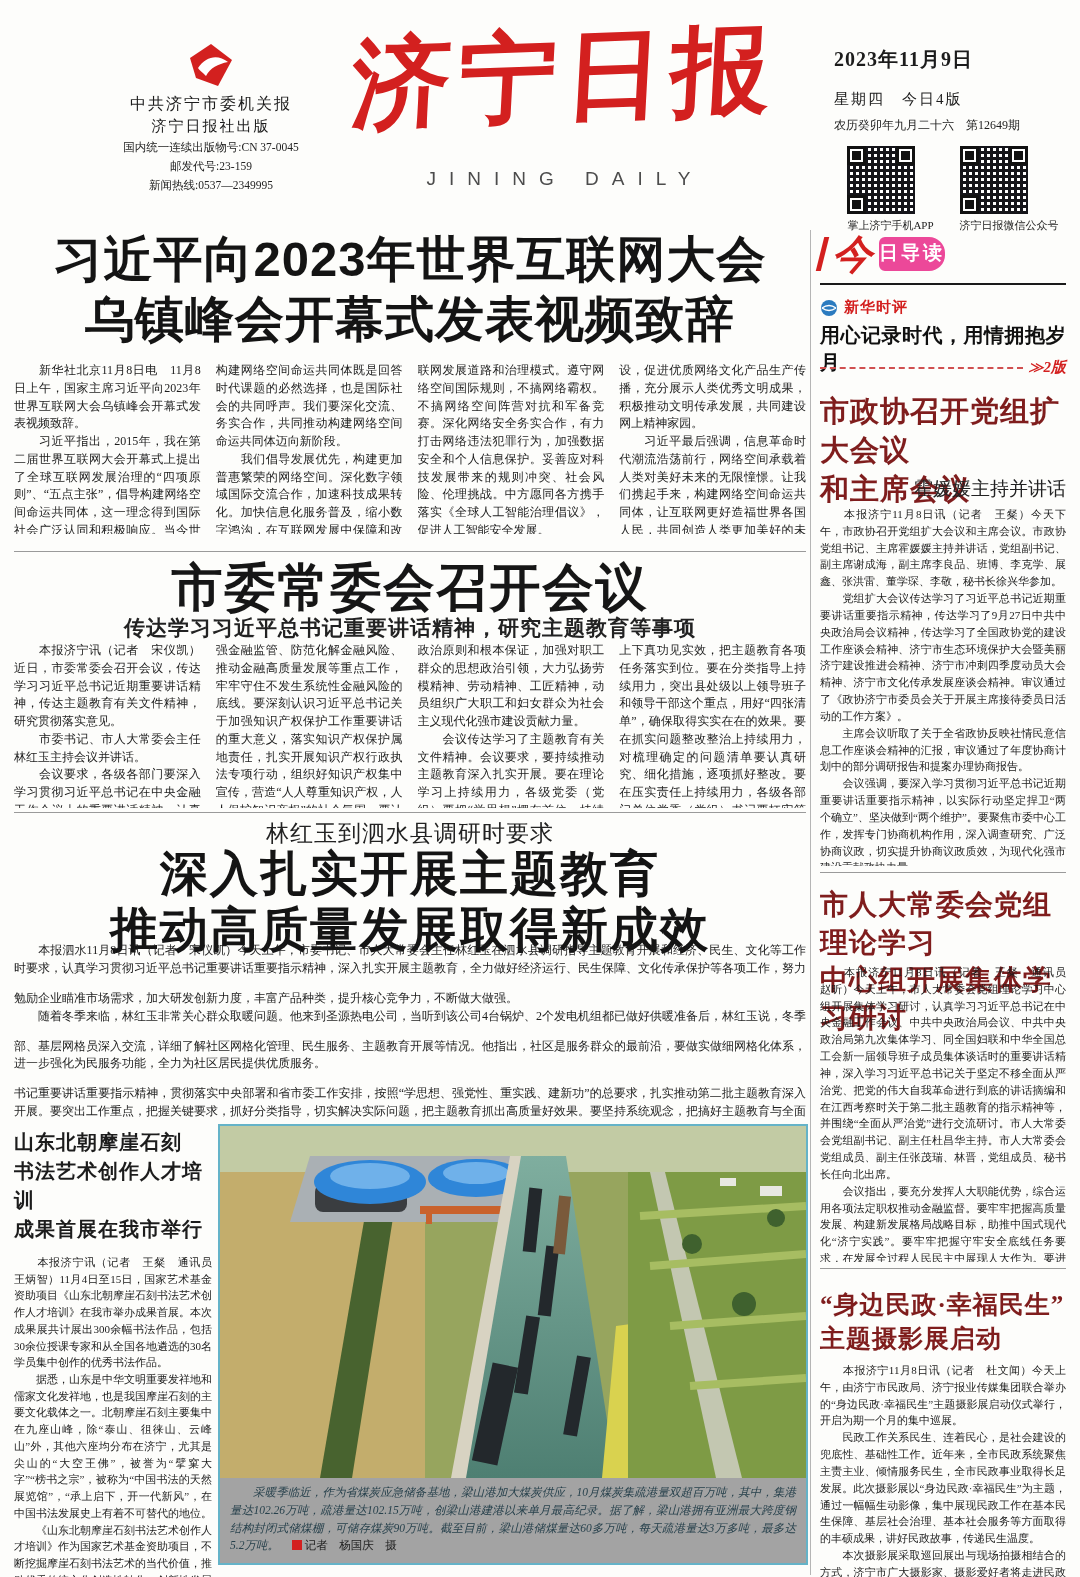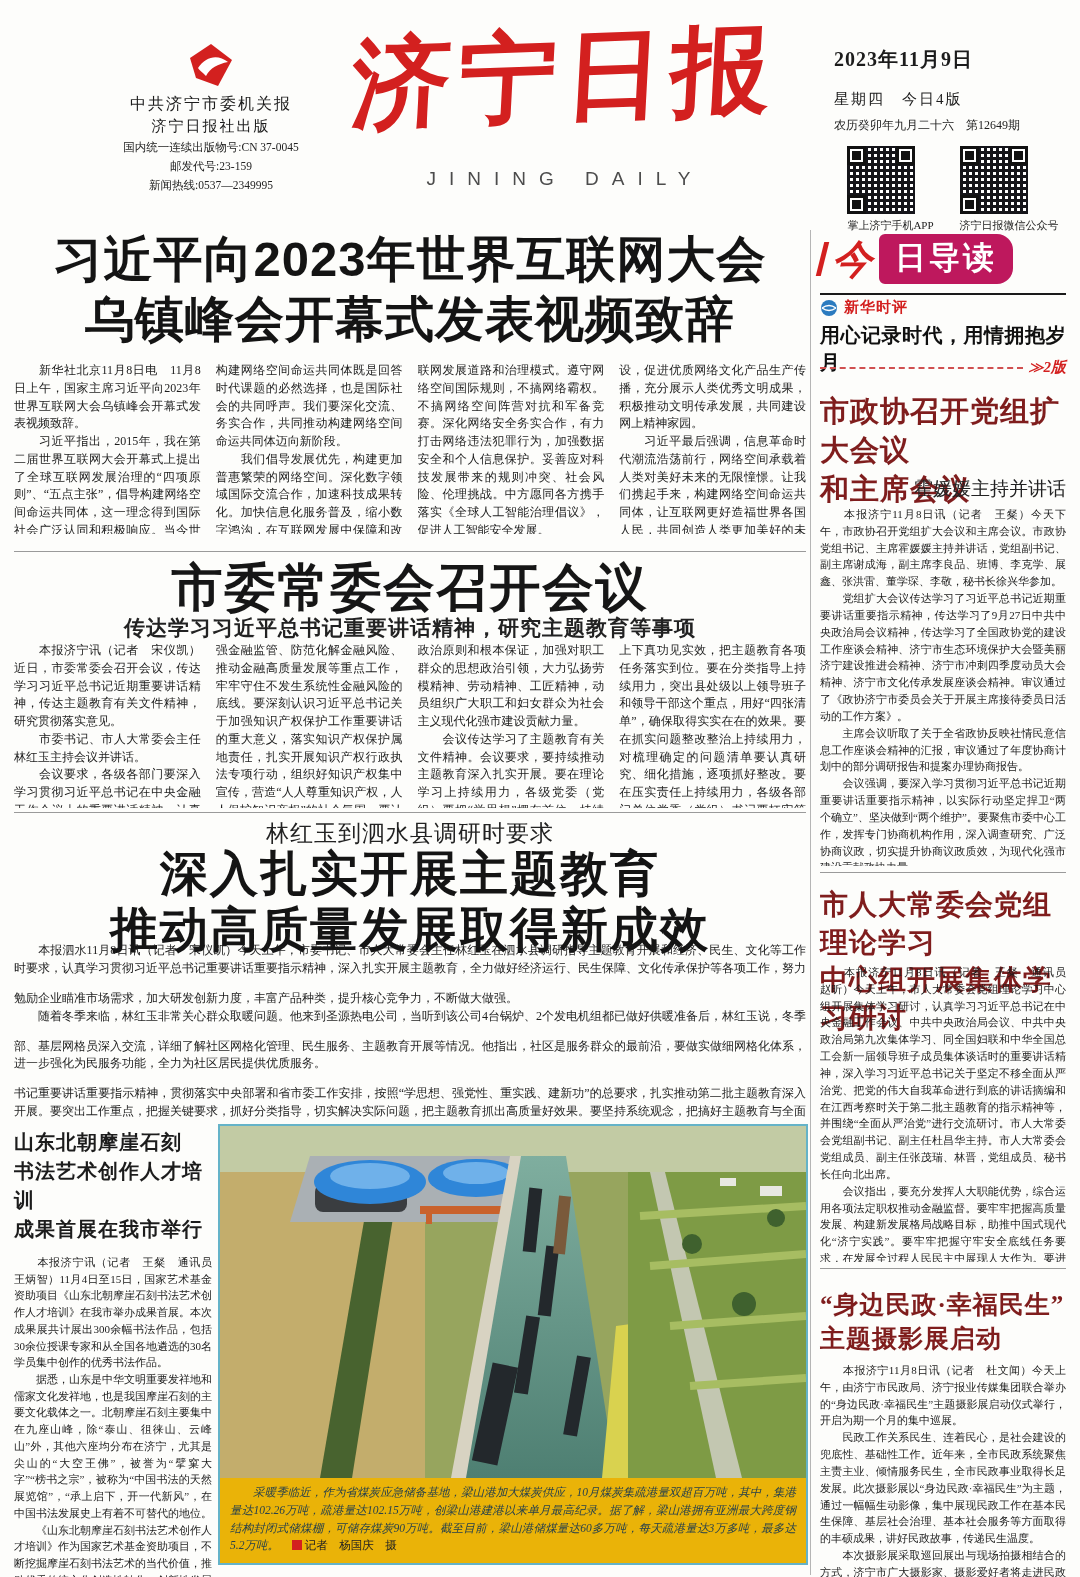"日导读" .digest-pill { background: #be185d -> #ec4899; font-size: 31px -> 19px; padding: 3px 16px 5px -> 3px 0 5px }
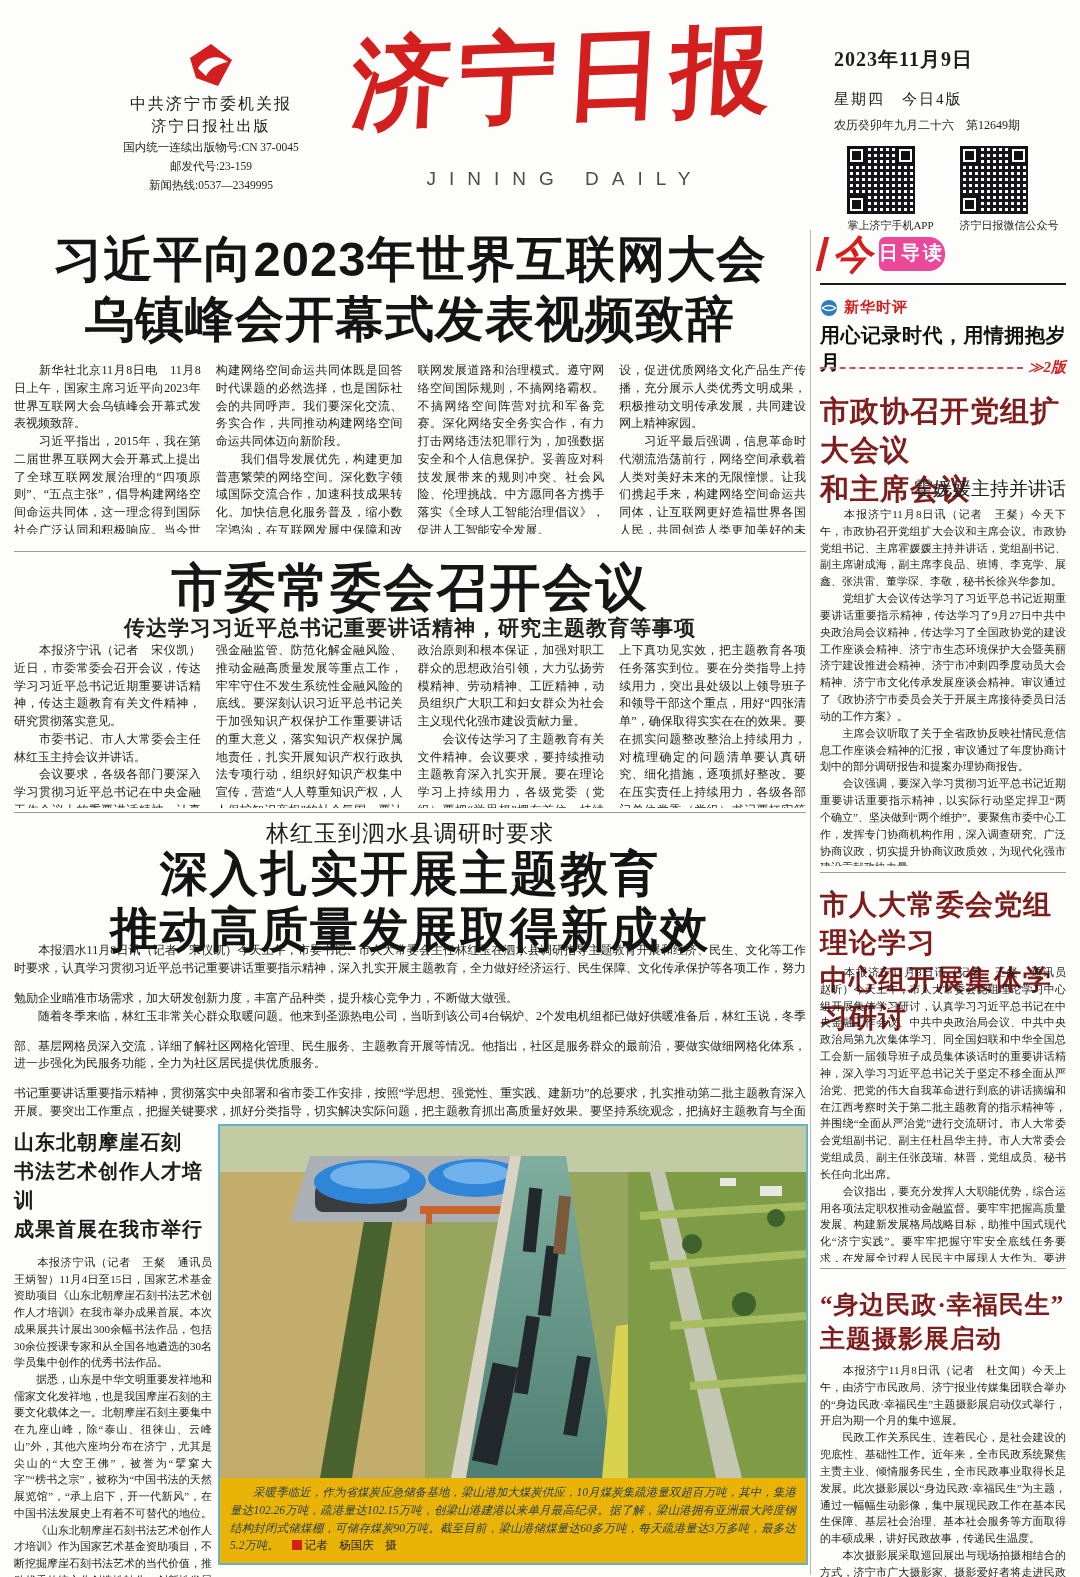"采暖季临近，作为省煤炭应急储备基地，梁山港加大煤炭供应，10月煤炭集疏港量双超百" .photobox { background: #eab308 -> #a3a3a3 }
